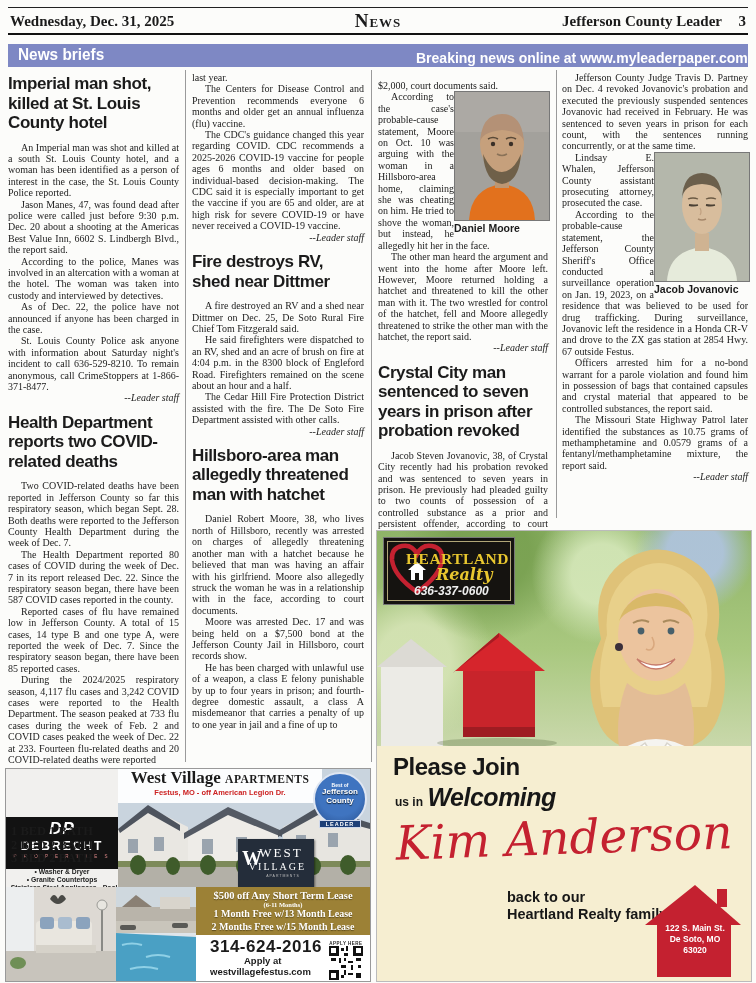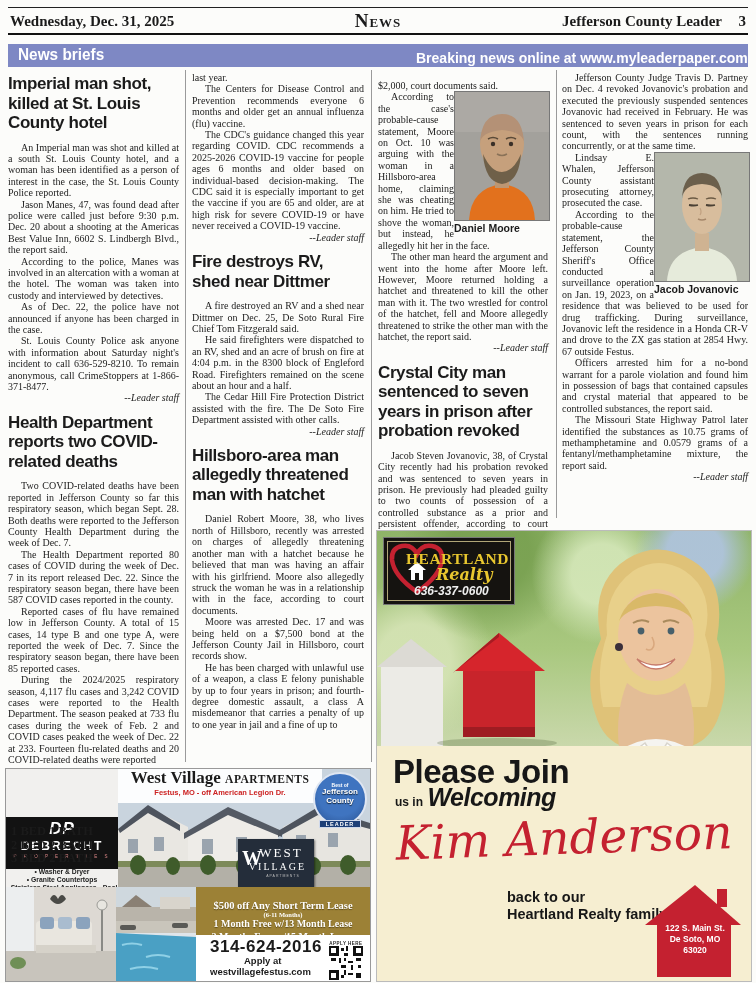"Please Join" .hl-join1 { font-size: 33px -> 24px }
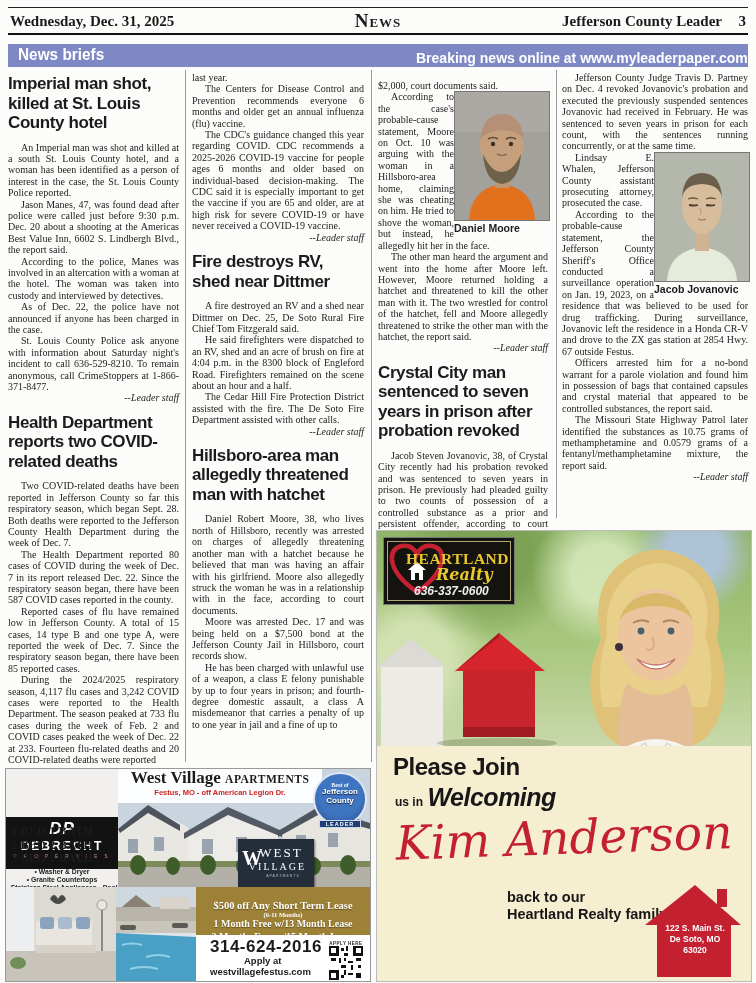"$500 off Any Short Term" .wv-gold .g1 { padding-top: 13px -> 3px }
